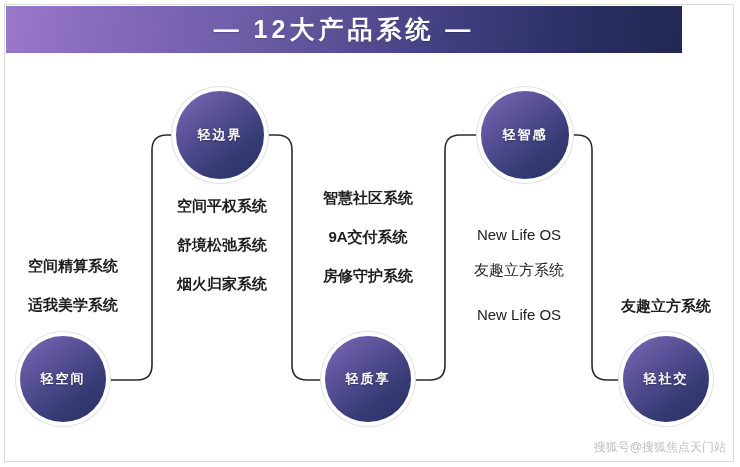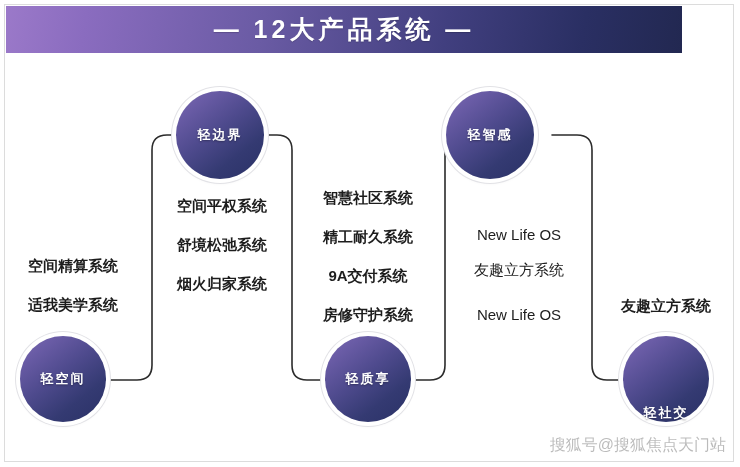"轻智感" div.node { left: 446px -> 481px }
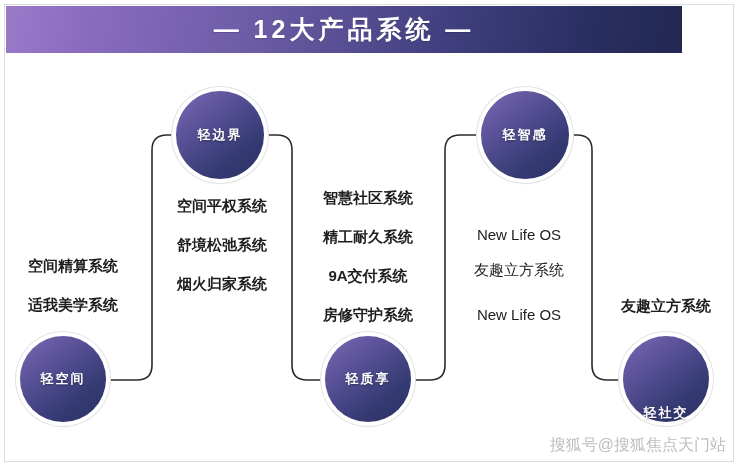"精工耐久系统" div.row { html: <div>精工耐久系统</div> -> none }
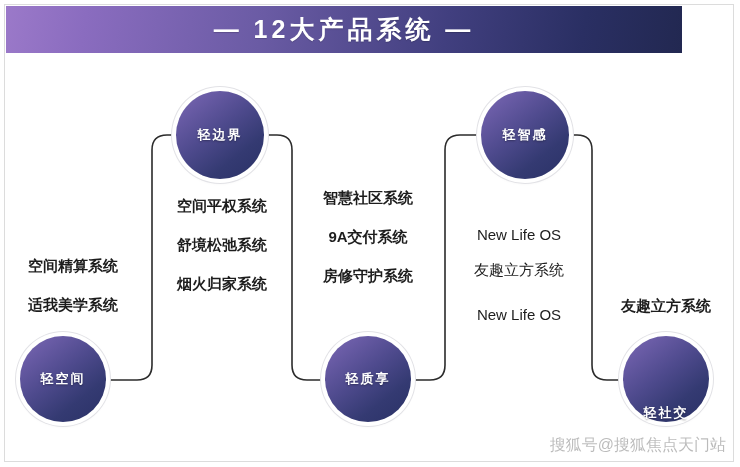"轻社交" div.node { align-items: flex-end -> none }
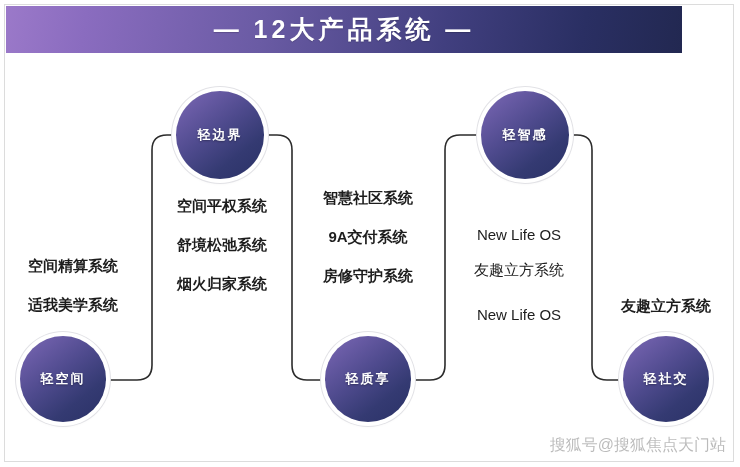"搜狐号@搜狐焦点天门站" .wm-text { font-size: 16px -> 12px }
